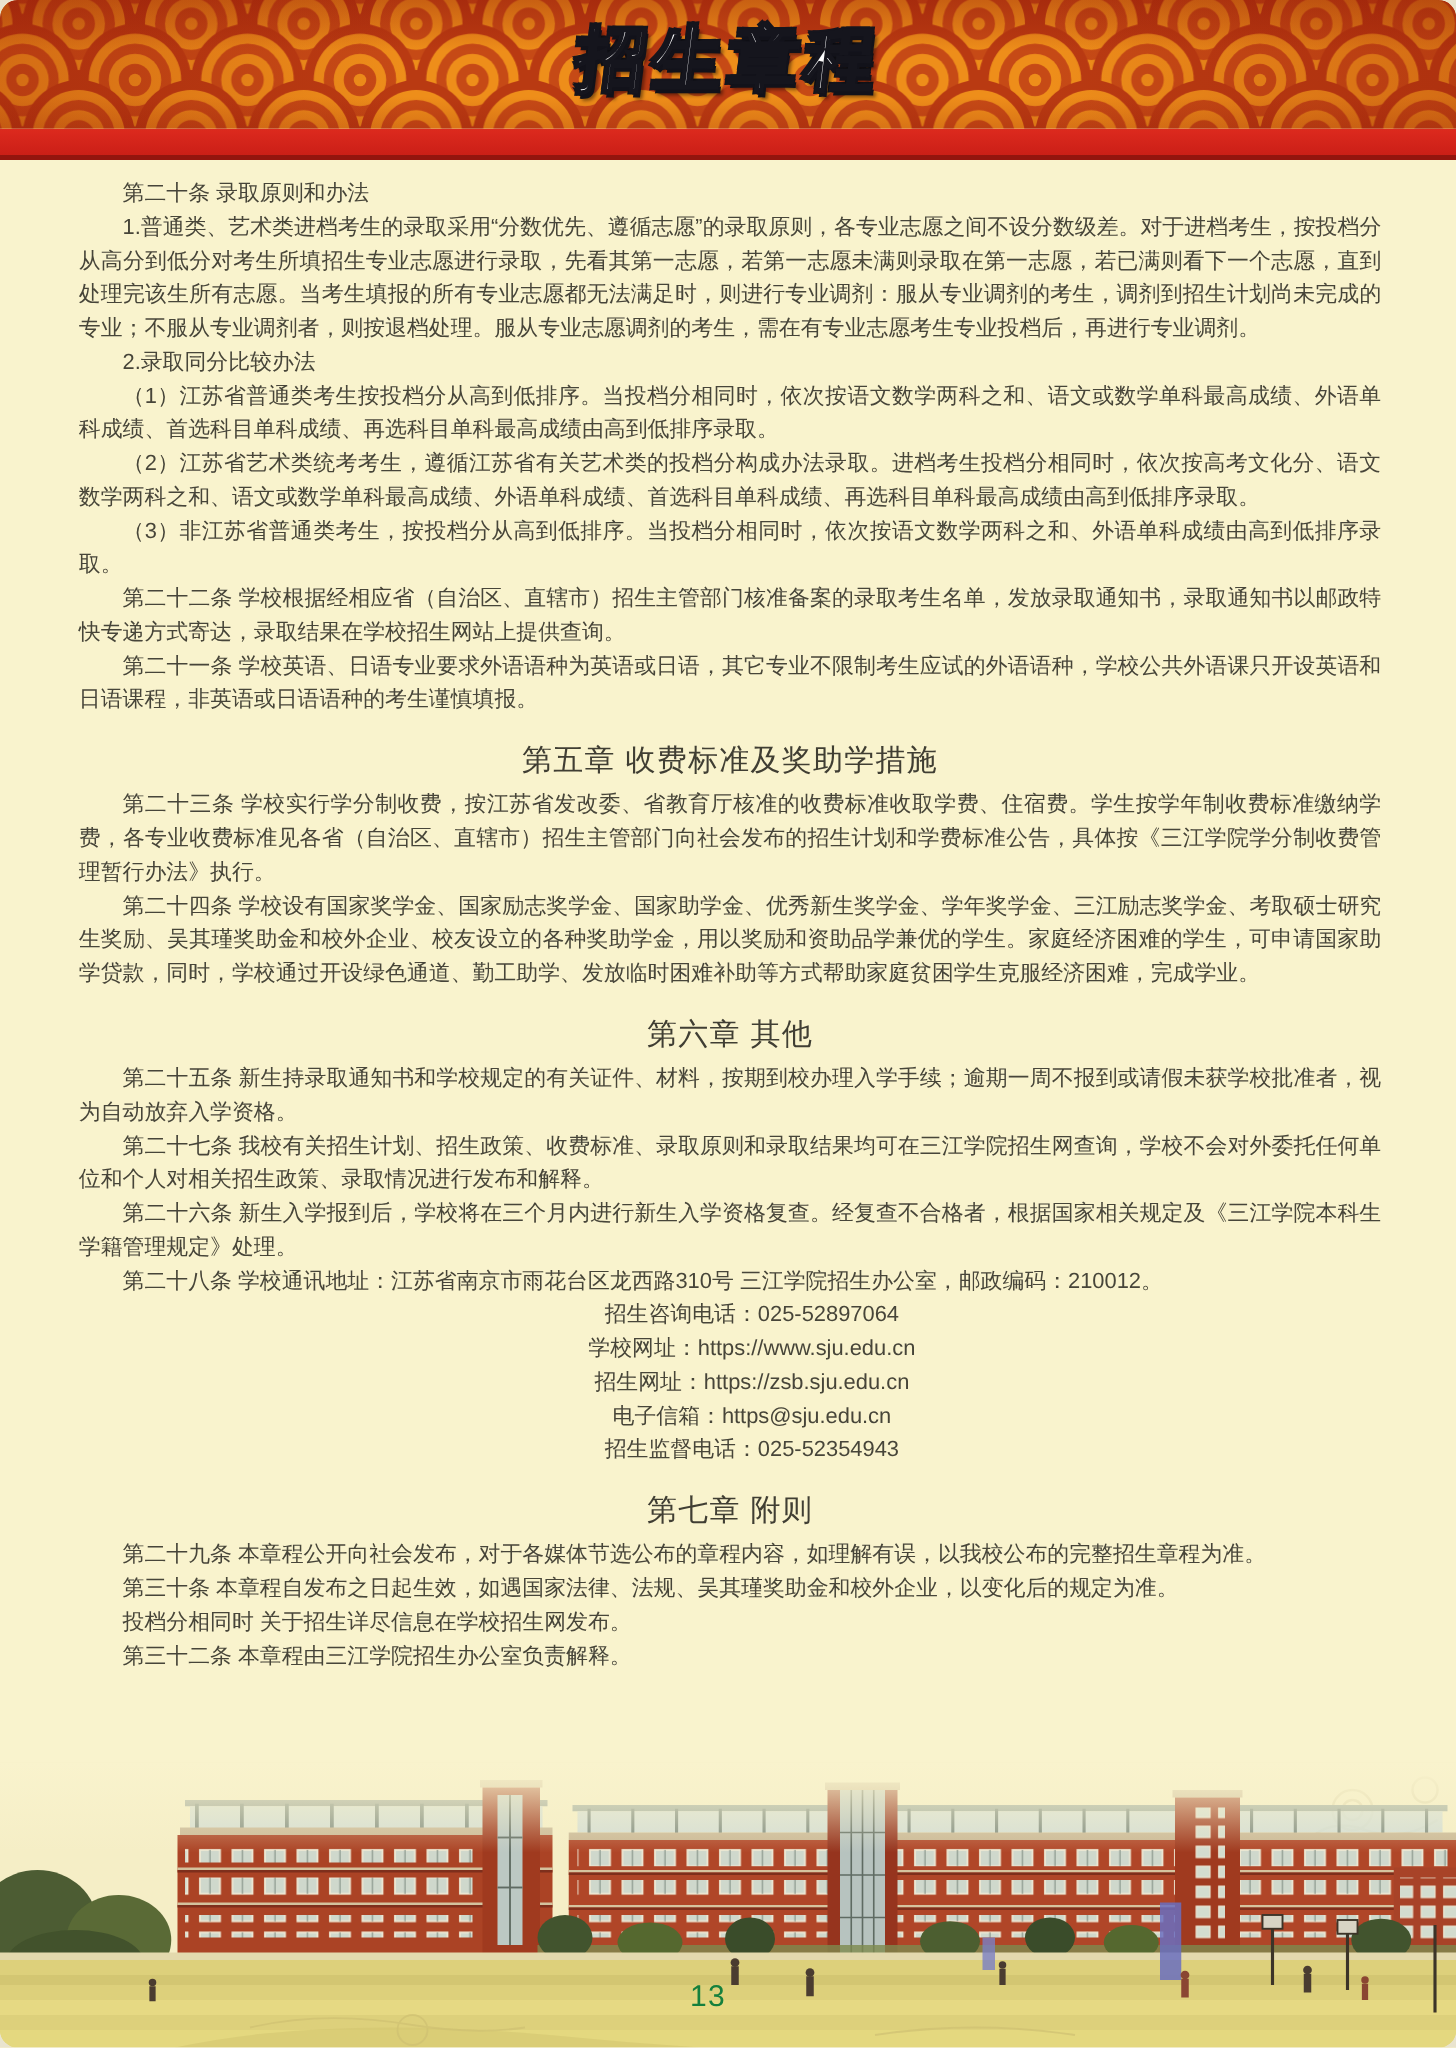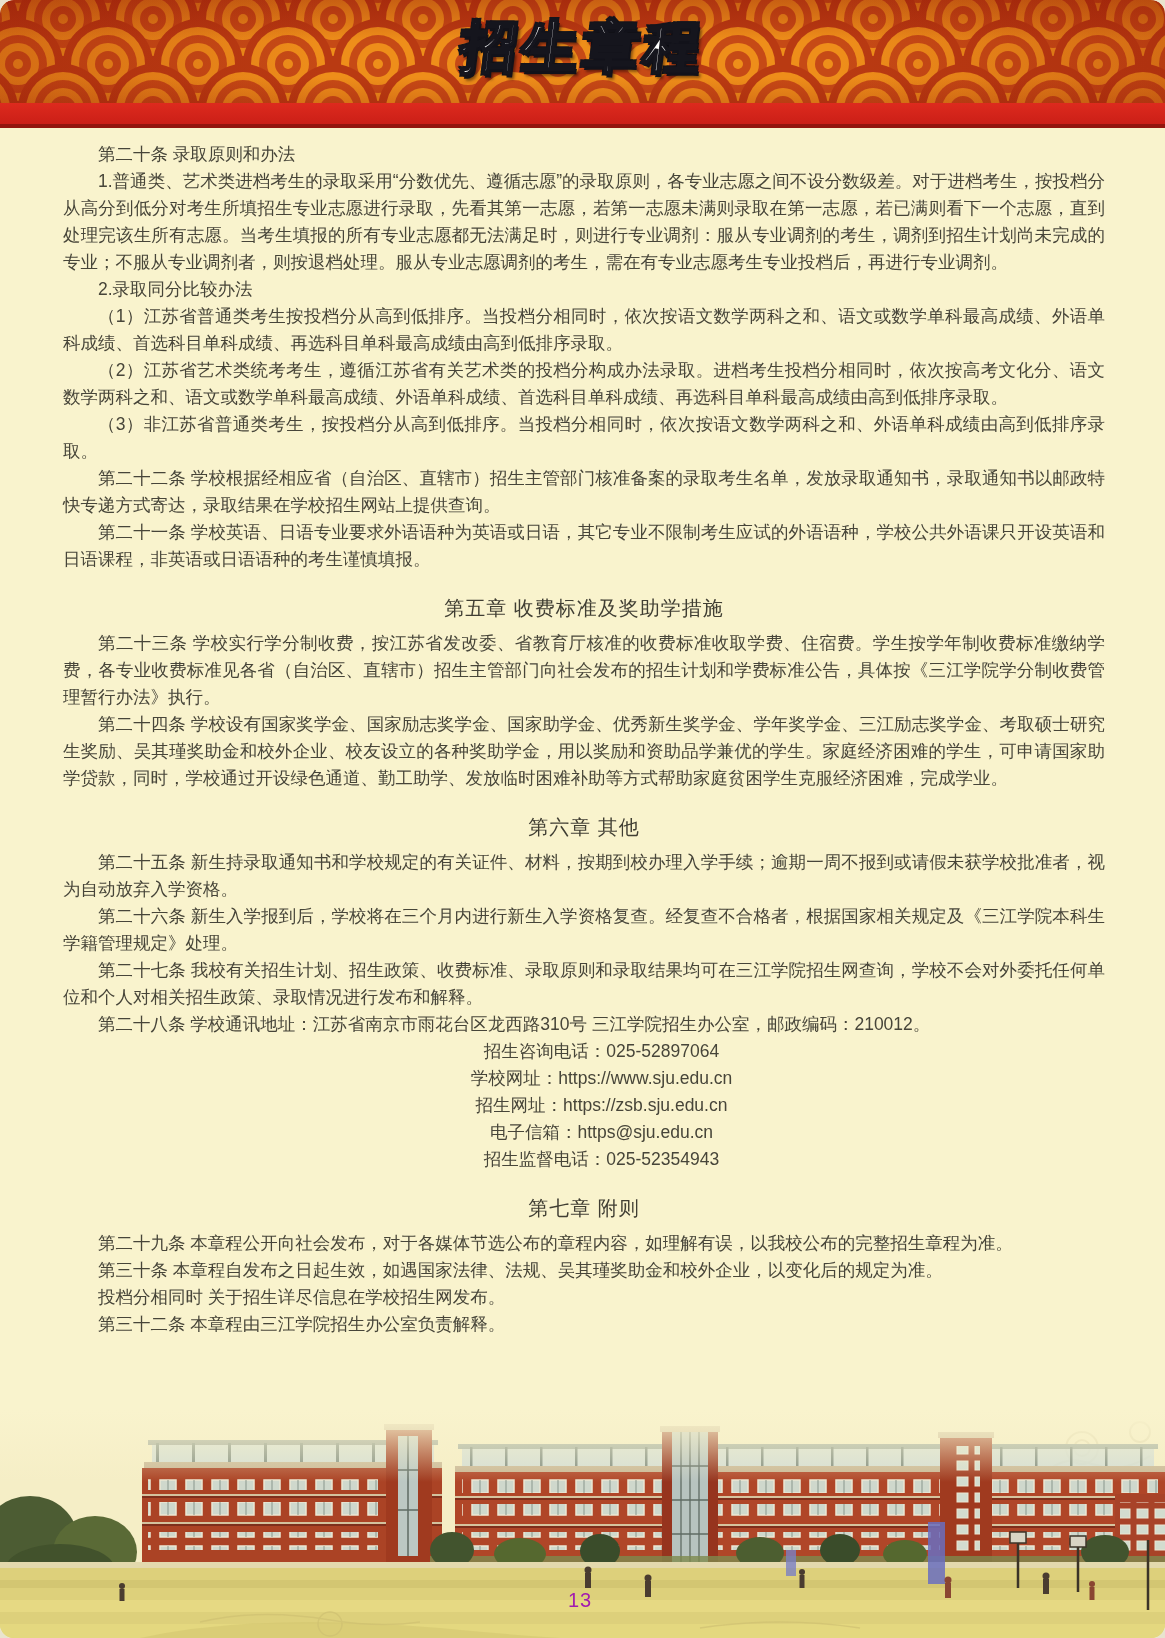"第五章 收费标准及奖助学措施" .chapter { font-size: 20px -> 24px }
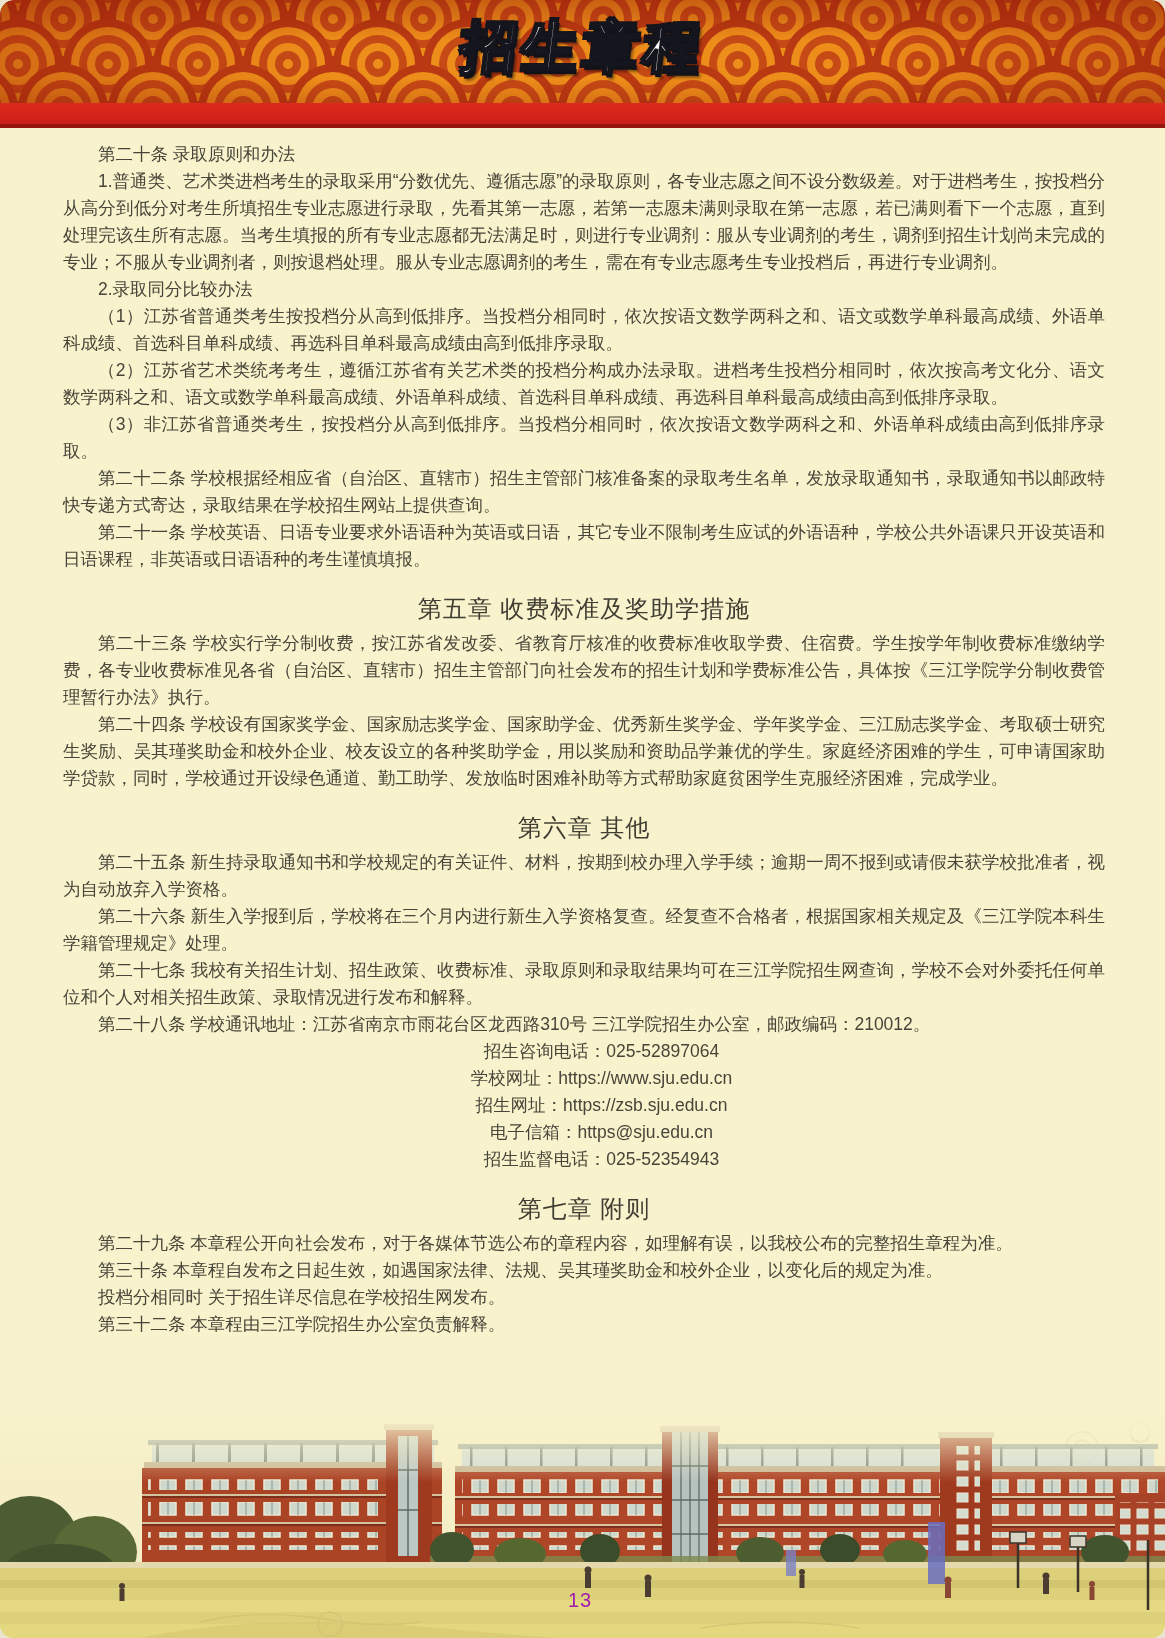"第二十六条" p.para { order: before "第二十七条" -> after "第二十七条" }
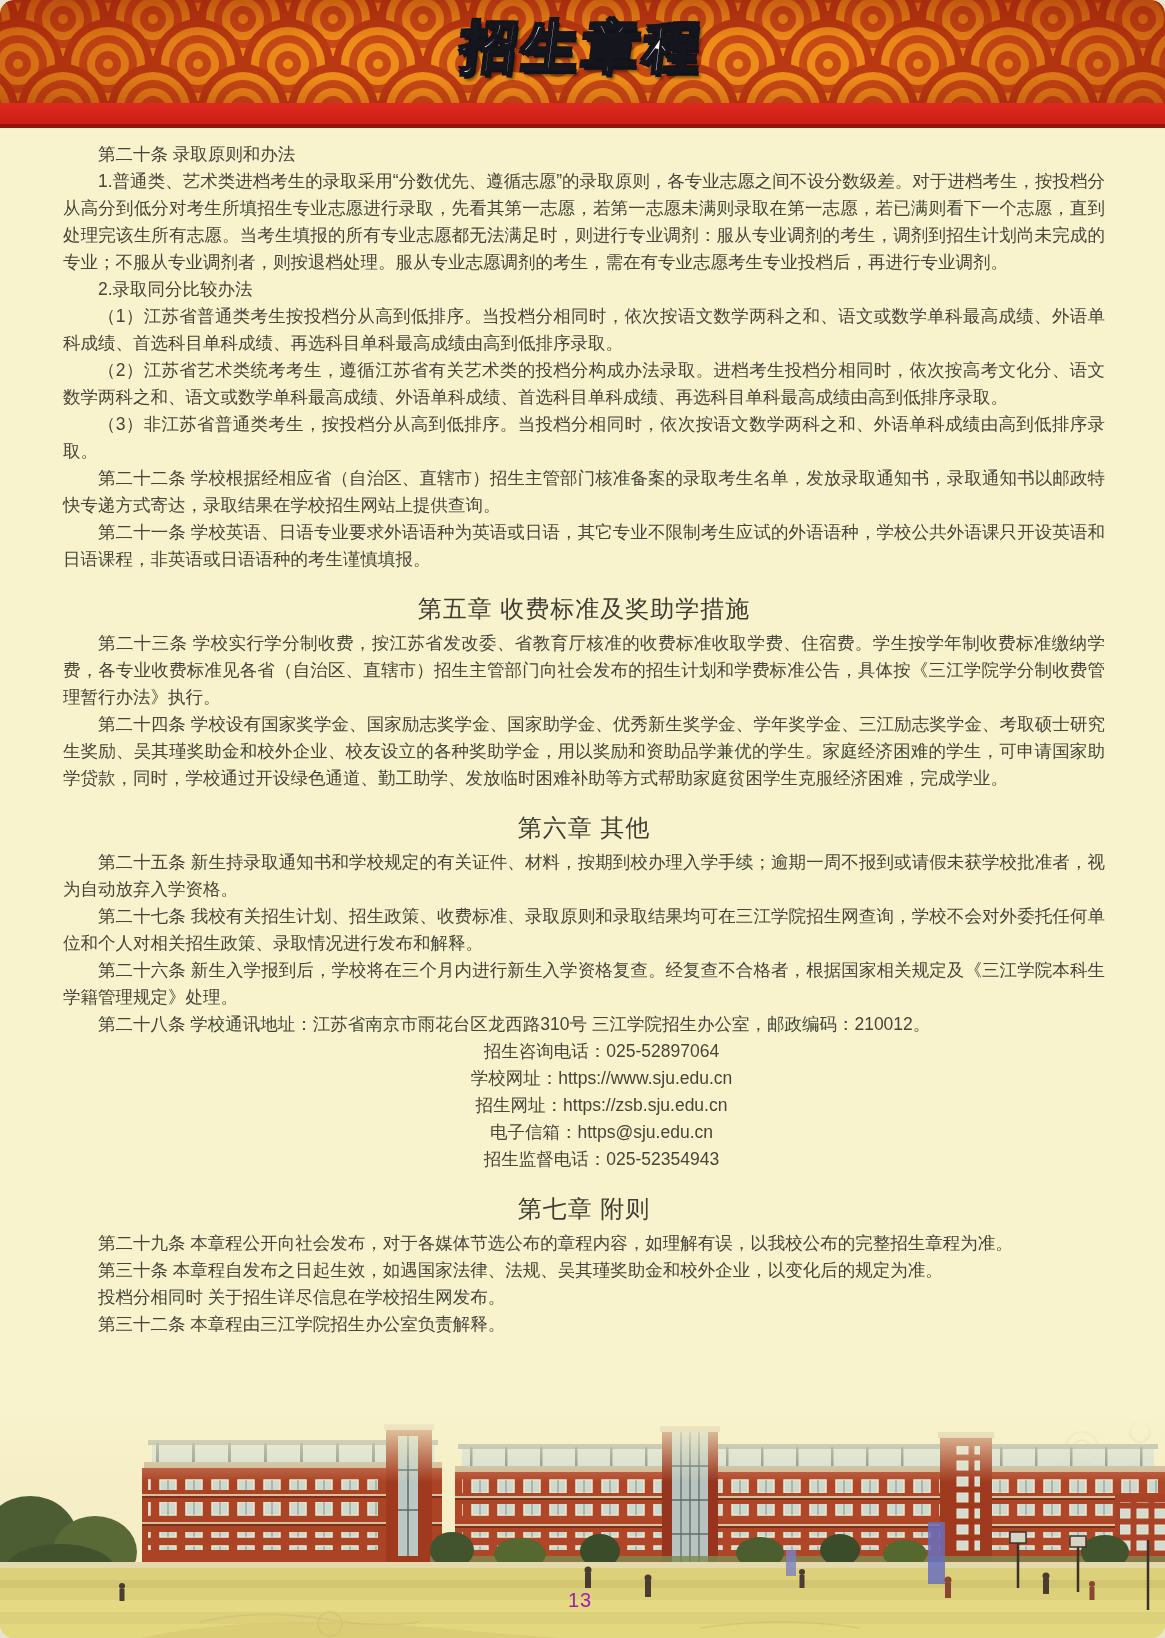"13" .page-number { color: #a21caf -> #15803d; font-size: 20px -> 24px; left: 568px -> 552px }
